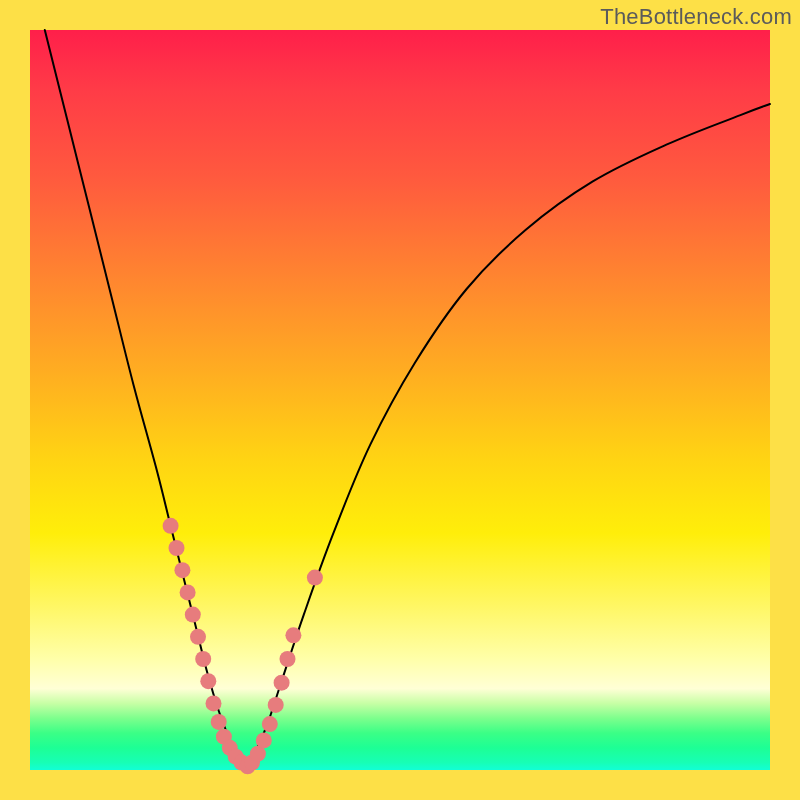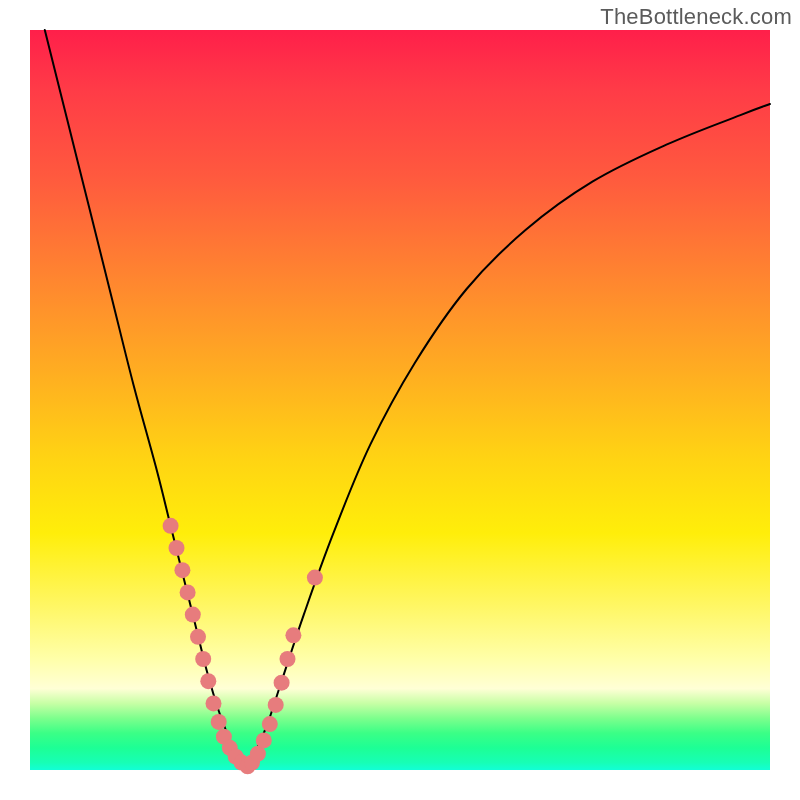"TheBottleneck.com" .frame { background: #ffffff -> #fde047 }
